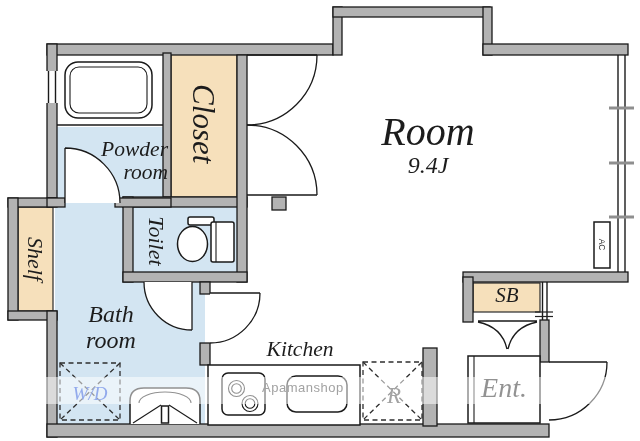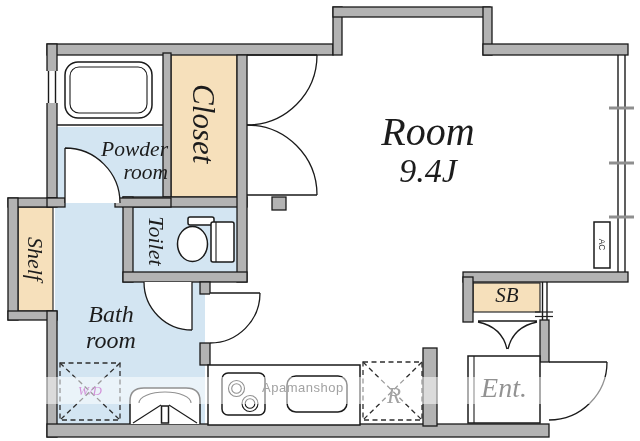"9.4J" span { font-size: 34px -> 24px }
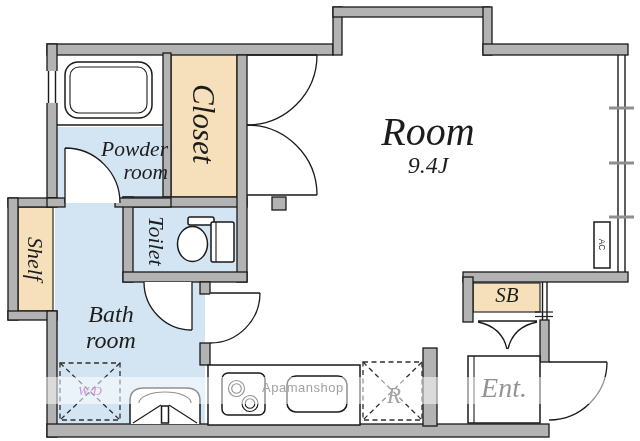"Kitchen" div.lbl { html: none -> <div> <span>Kitchen</span> </div> }
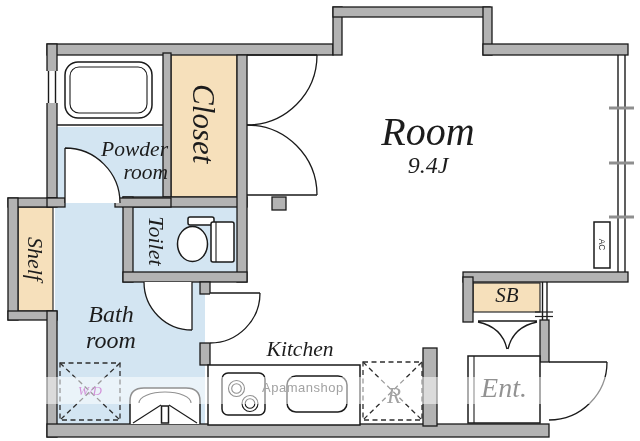"W/D" div.lbl { color: #a21caf -> #1d4ed8; font-size: 13px -> 19px }
